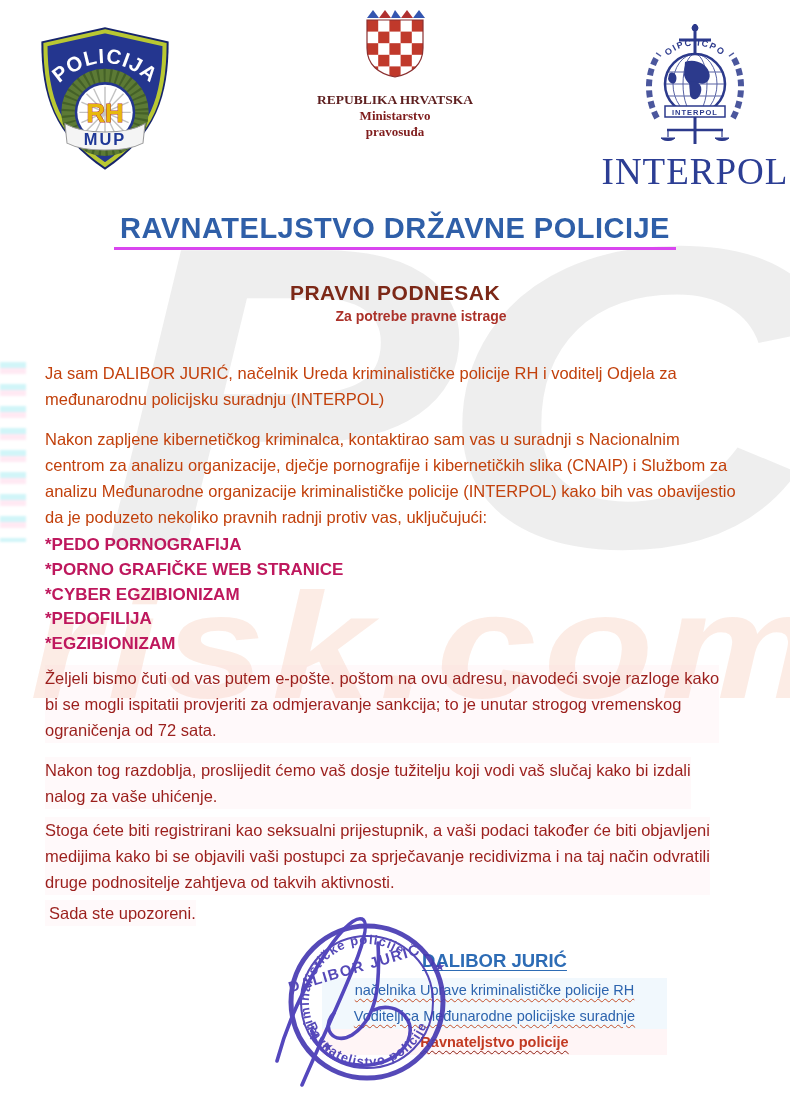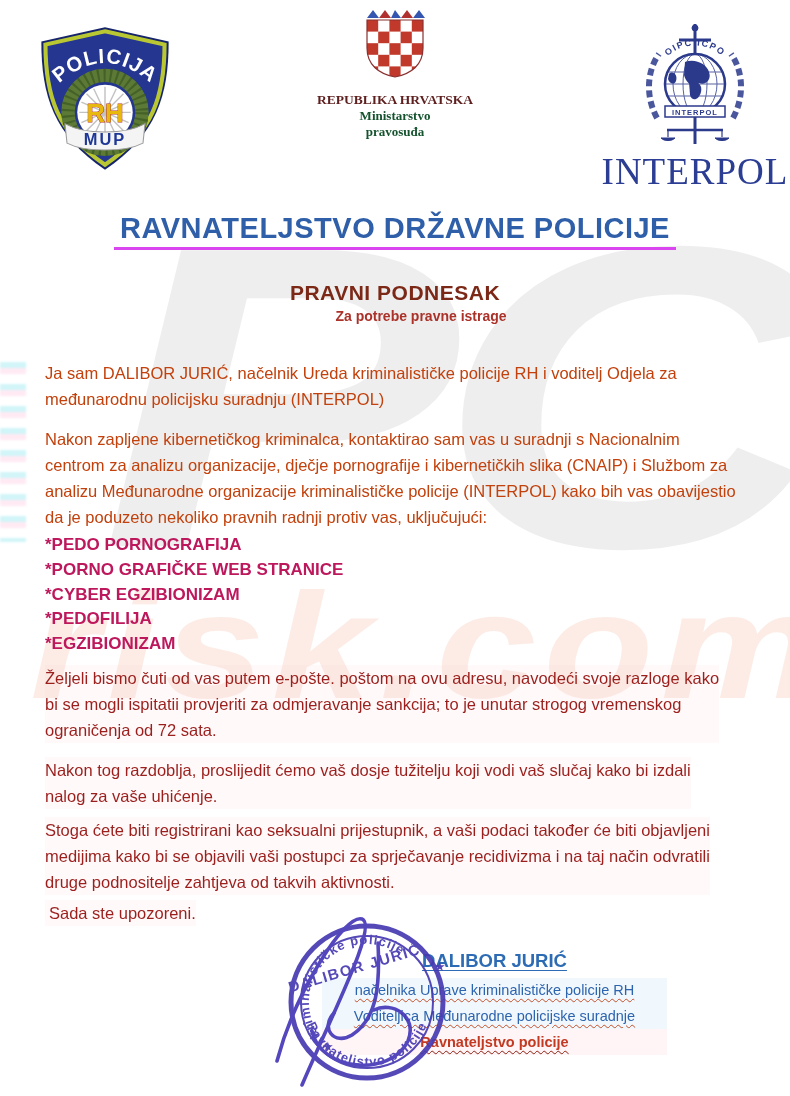"Ministarstvo" .coat-line2,.coat-line3 { color: #14532d -> #7f1d1d }
